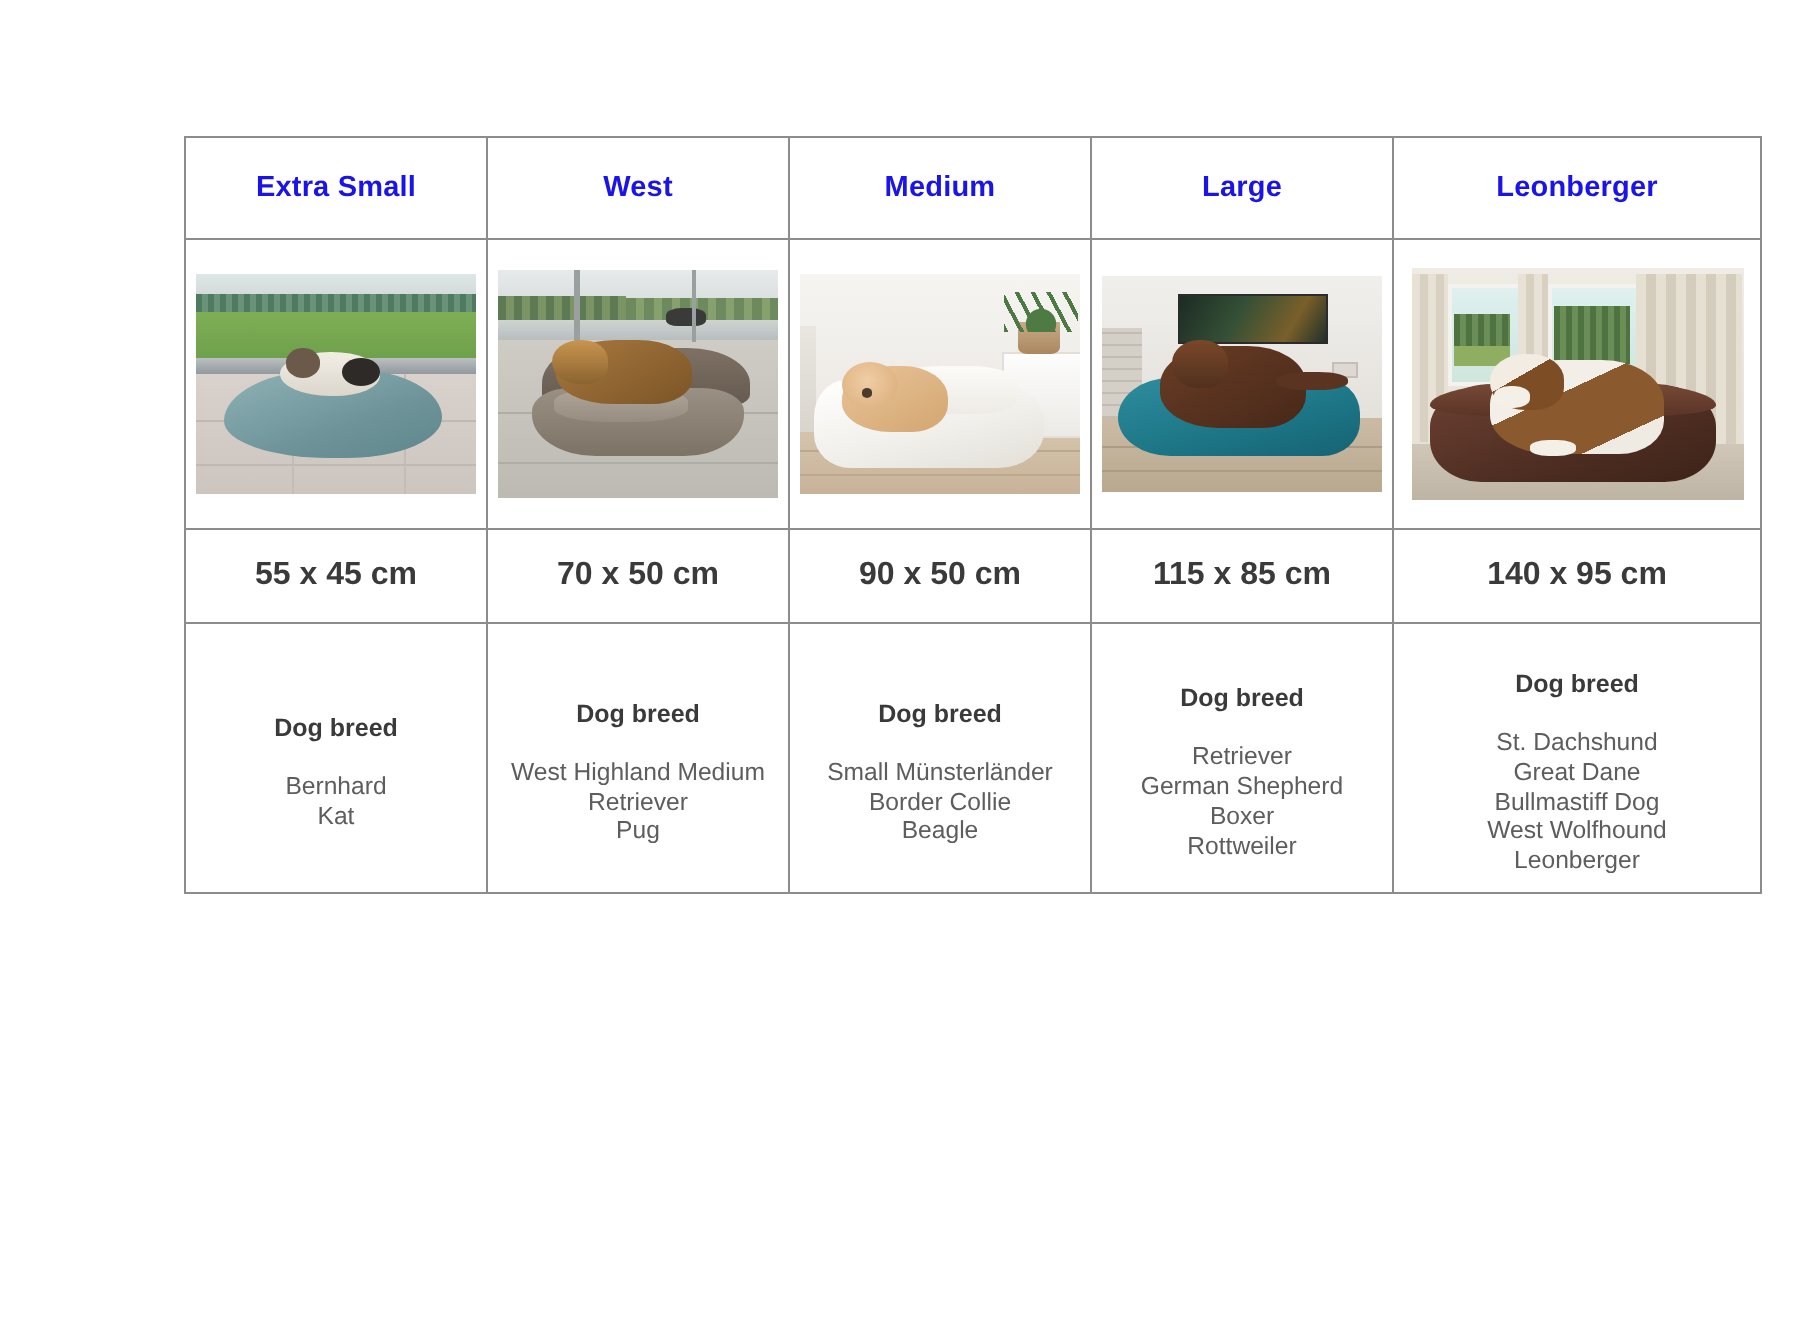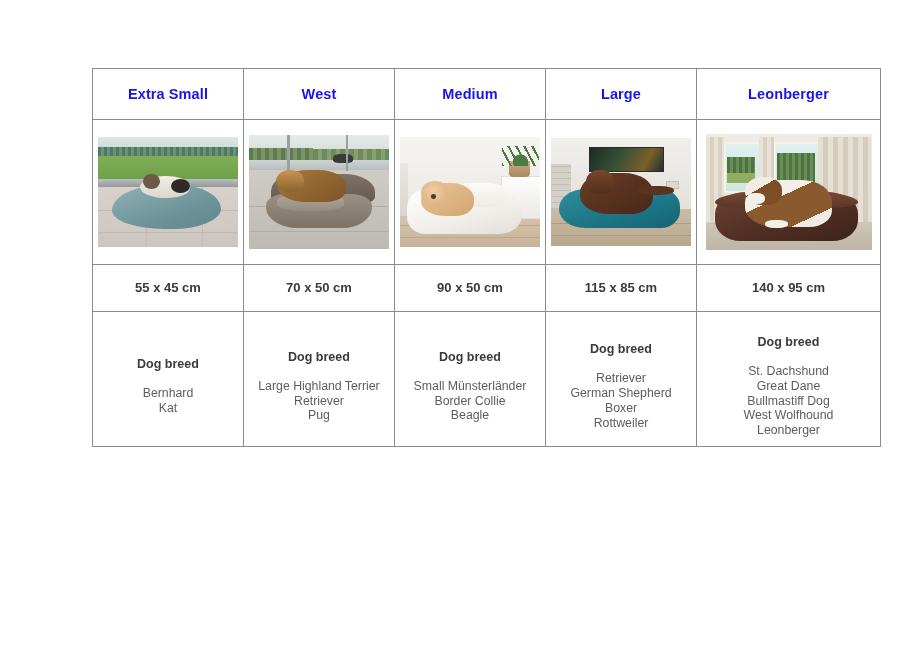"55 x 45 cm" .size-label { font-size: 13px -> 16px }
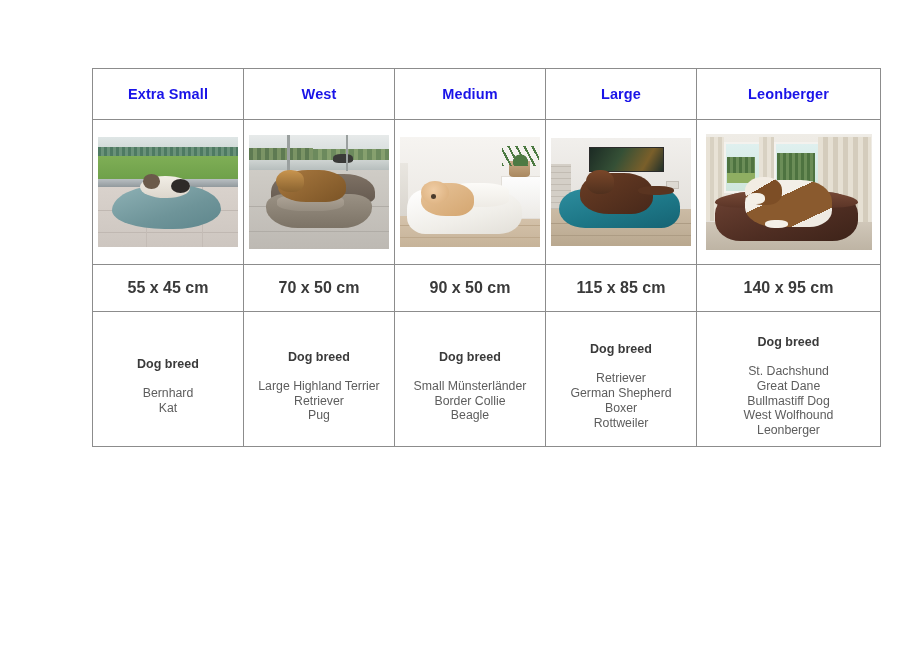"Large Highland Terrier" li { text: Large Highland Terrier -> West Highland Medium }
